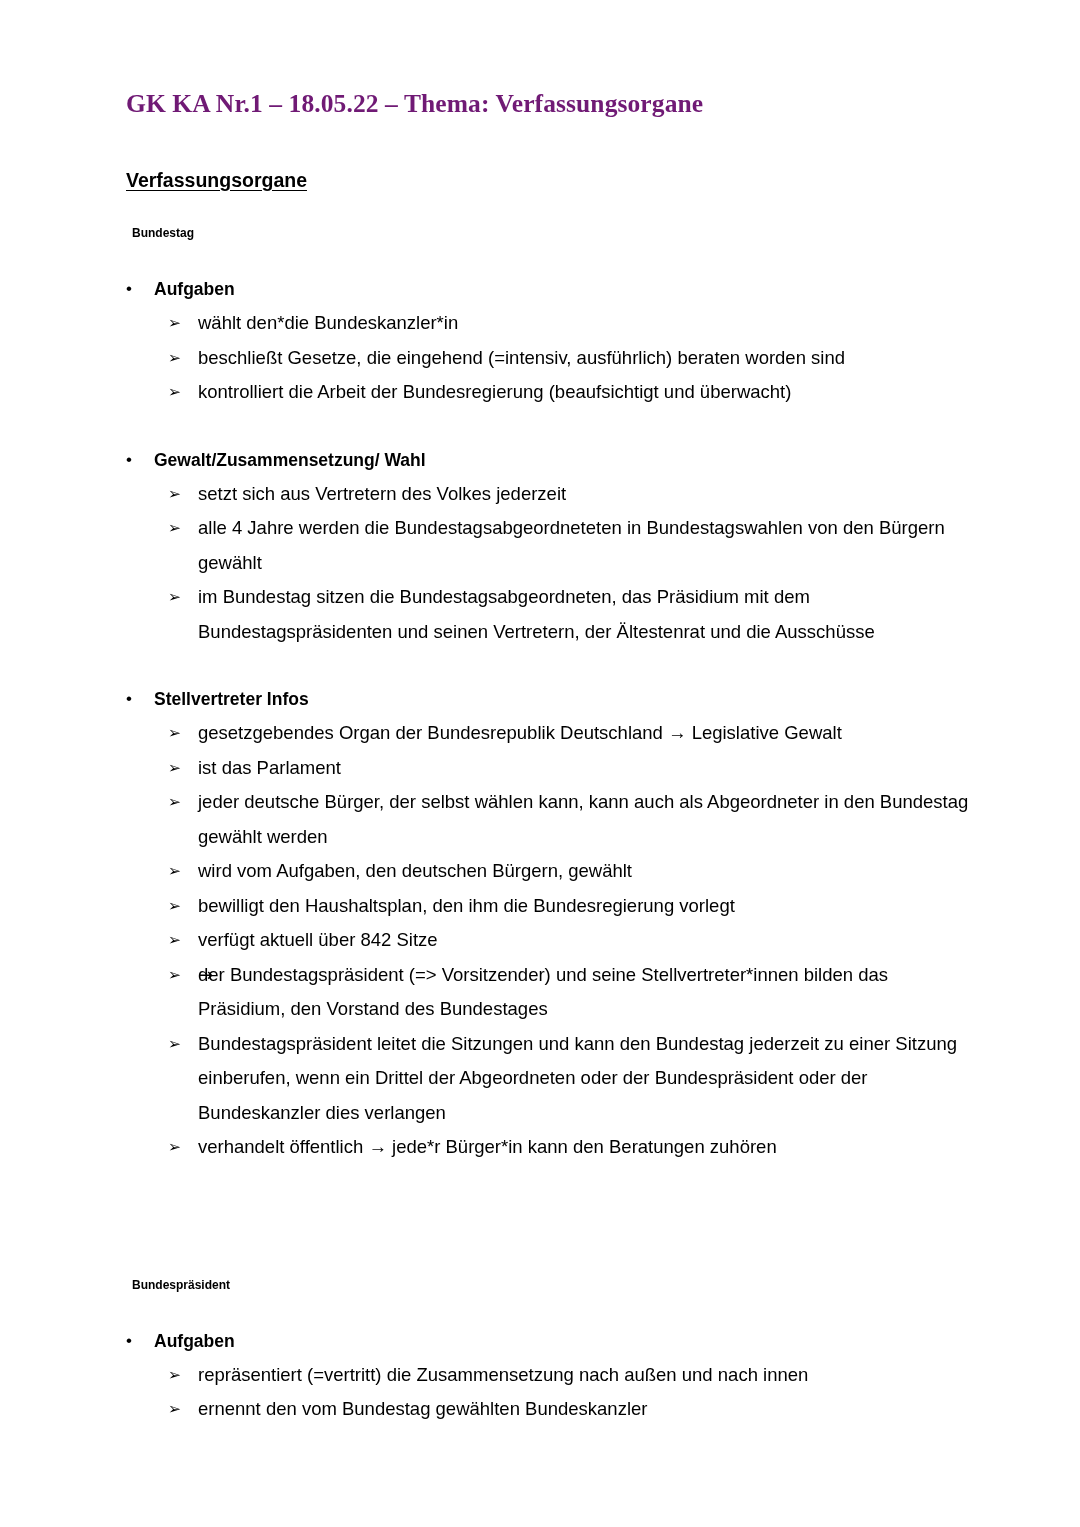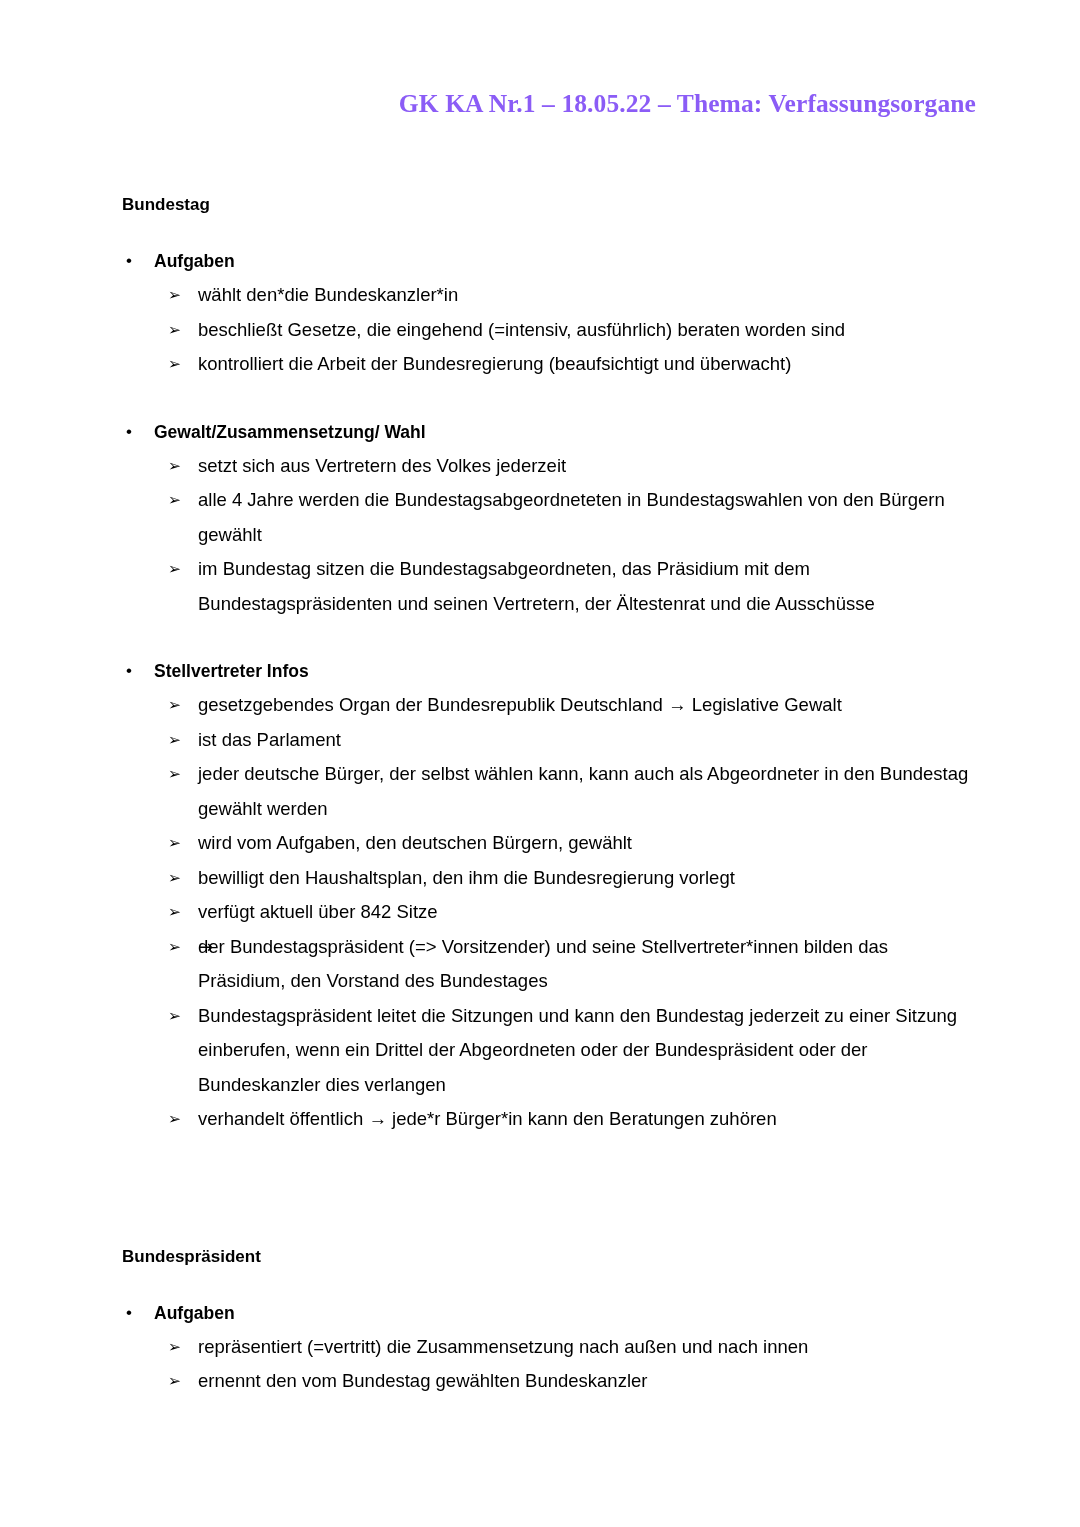"GK KA Nr.1 – 18.05.22" .doc-title { color: #8b5cf6 -> #701a75; text-align: right -> none }
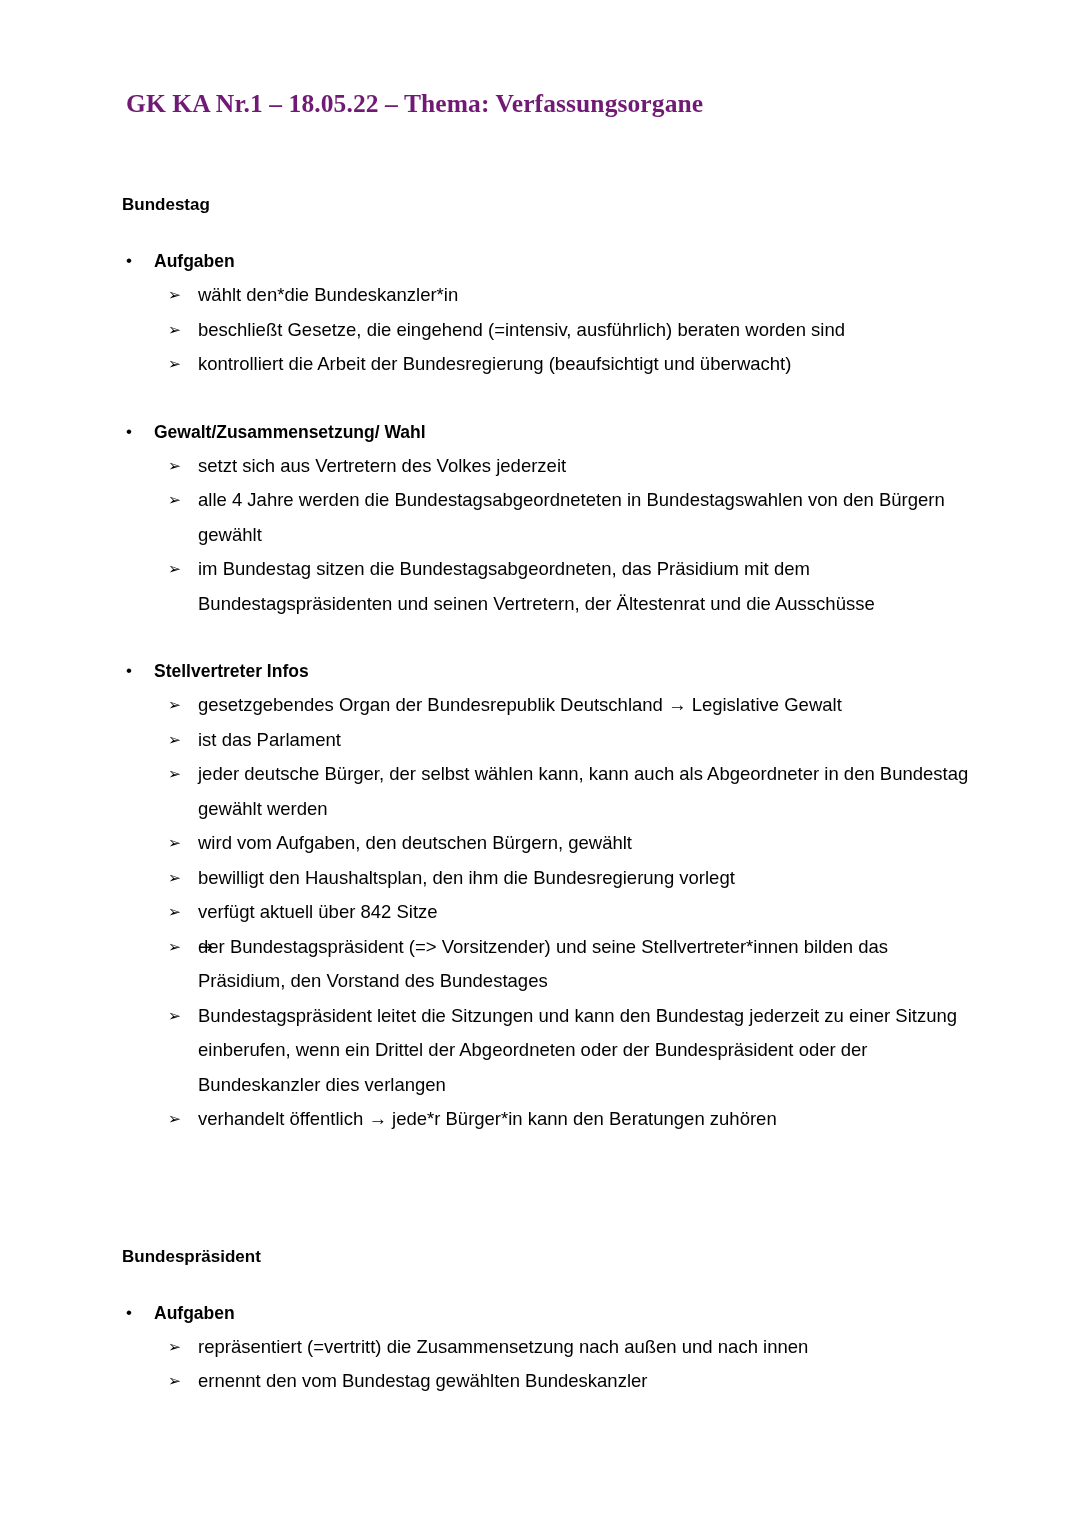"Verfassungsorgane" div.section-heading { html: none -> <div>Verfassungsorgane</div> }
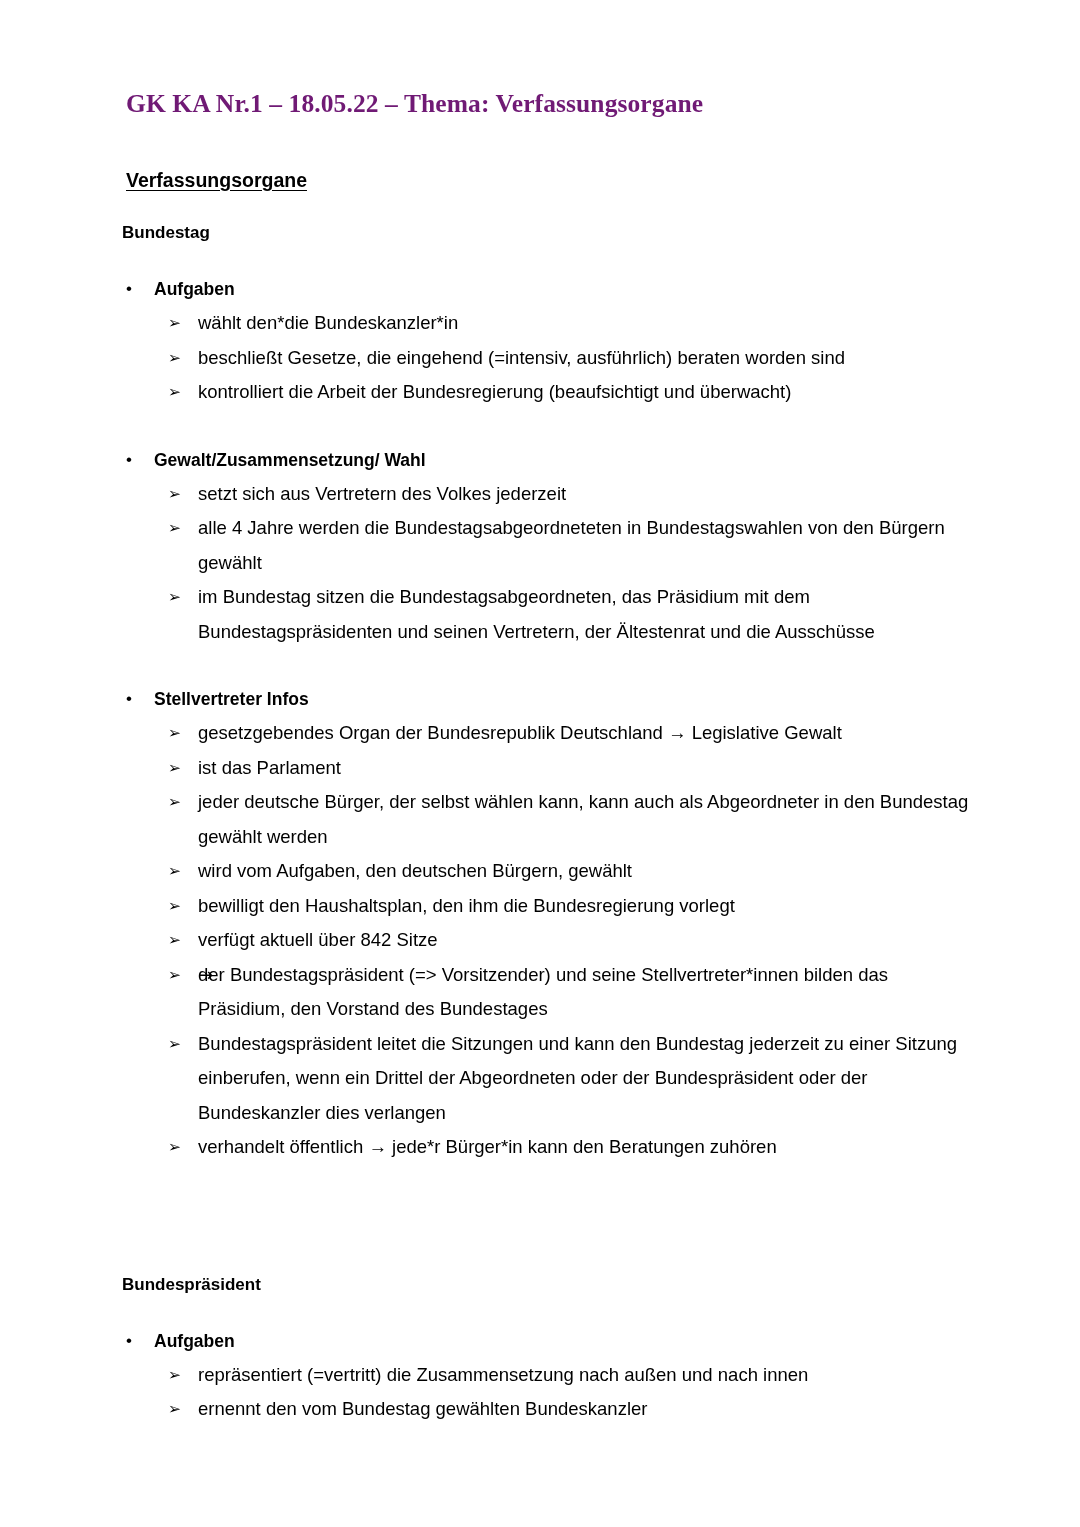"Bundestag" .organ-heading { font-size: 17px -> 12px; margin: 0 0 0 26px -> 0 0 0 36px }
